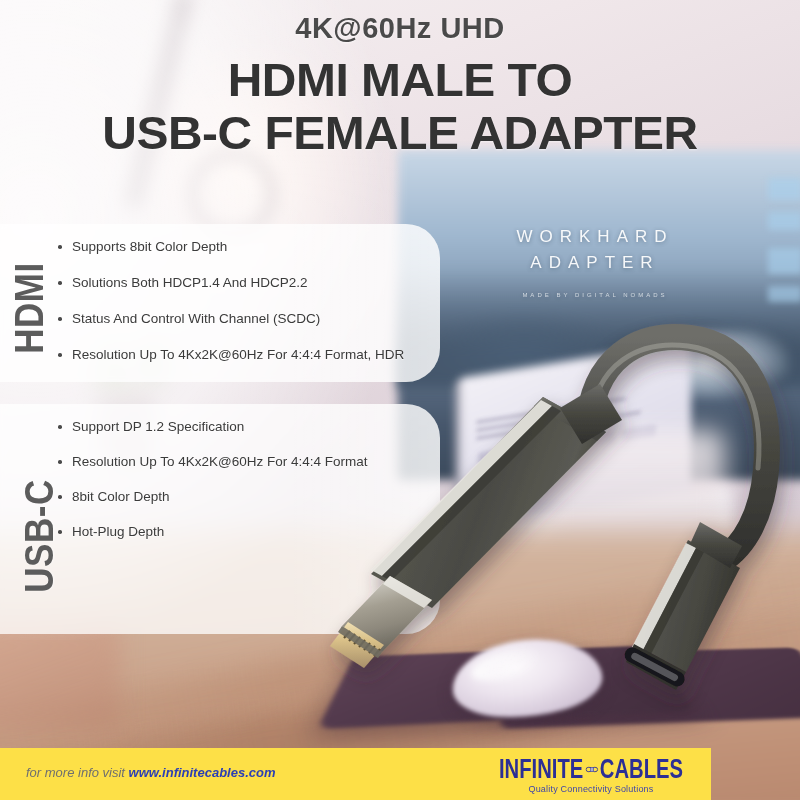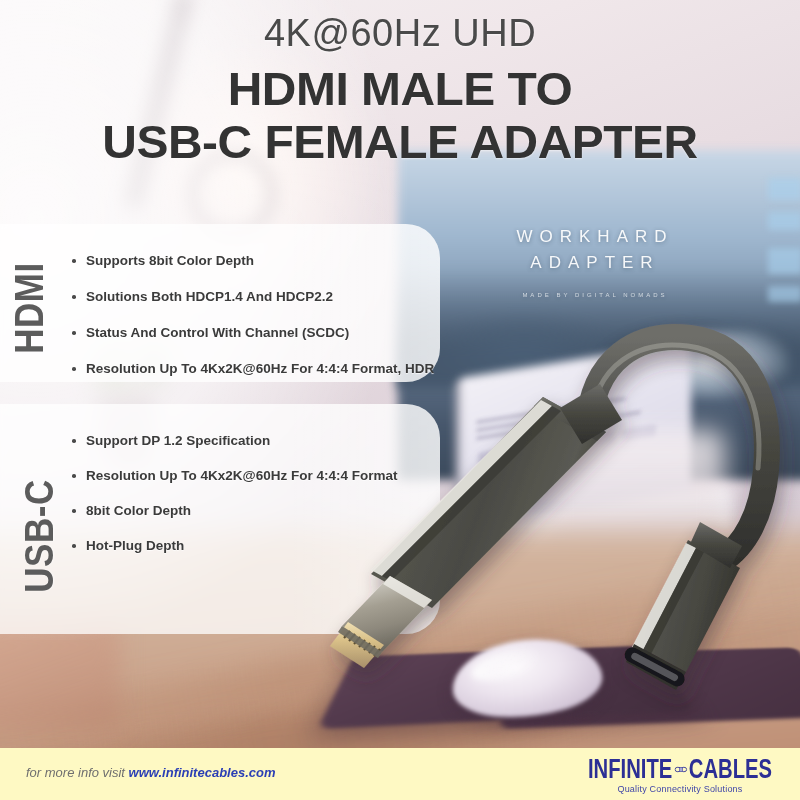"4K@60Hz UHD" #eyebrow { font-size: 38px -> 29px; font-weight: 400 -> 700 }
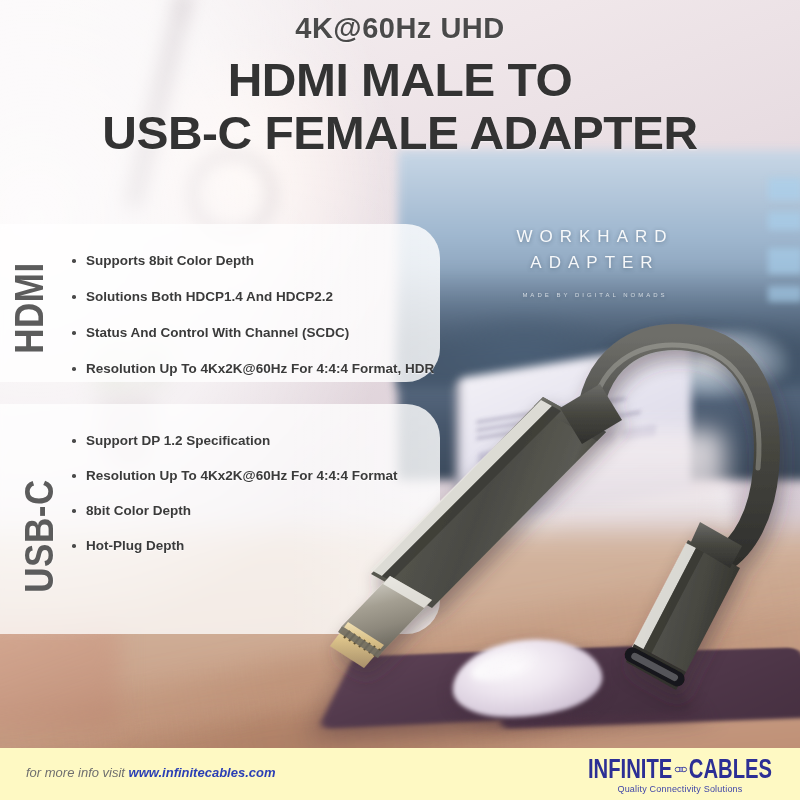"Supports 8bit Color Depth" .bullets { font-weight: bold -> none; margin: 14px -> 0 }
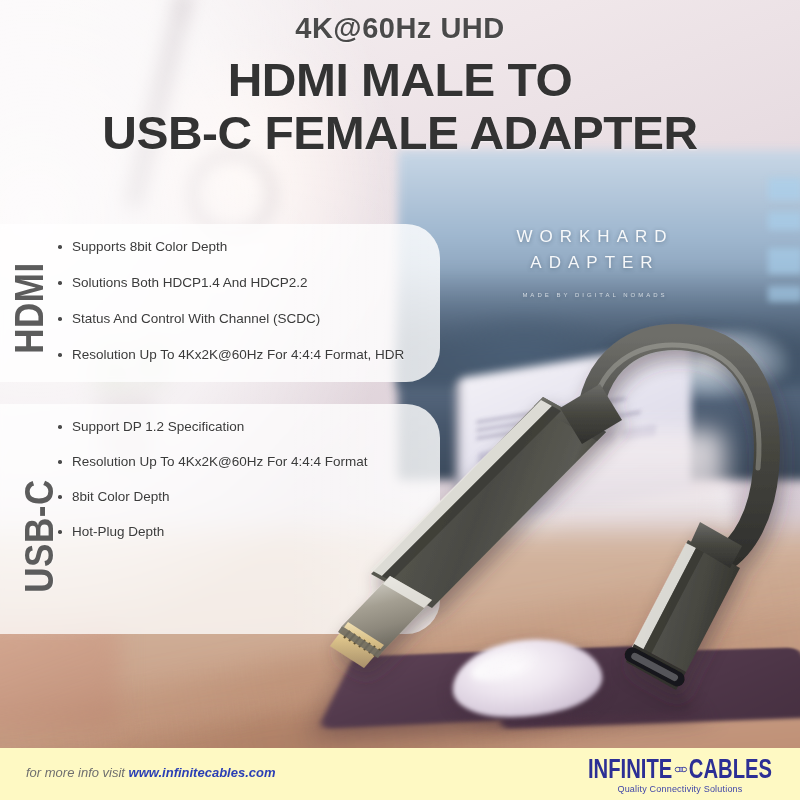"for more info visit" #footer { background: #fef9c3 -> #fde047; width: 800px -> 711px }
